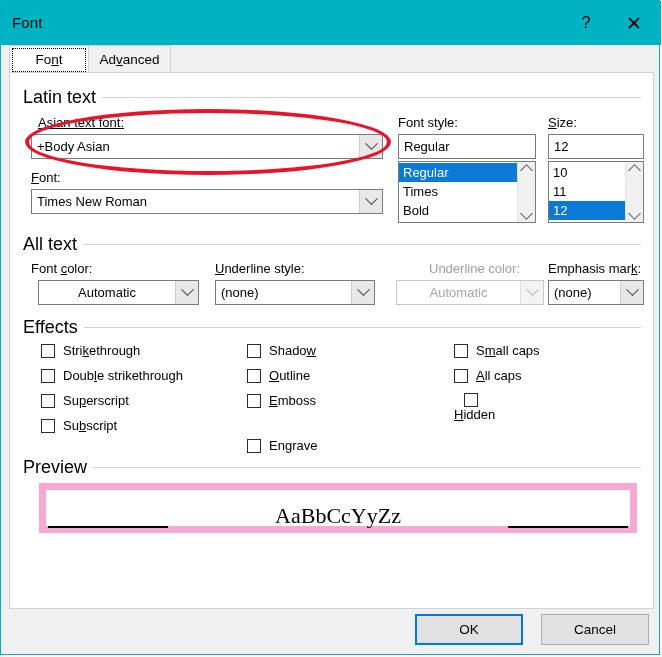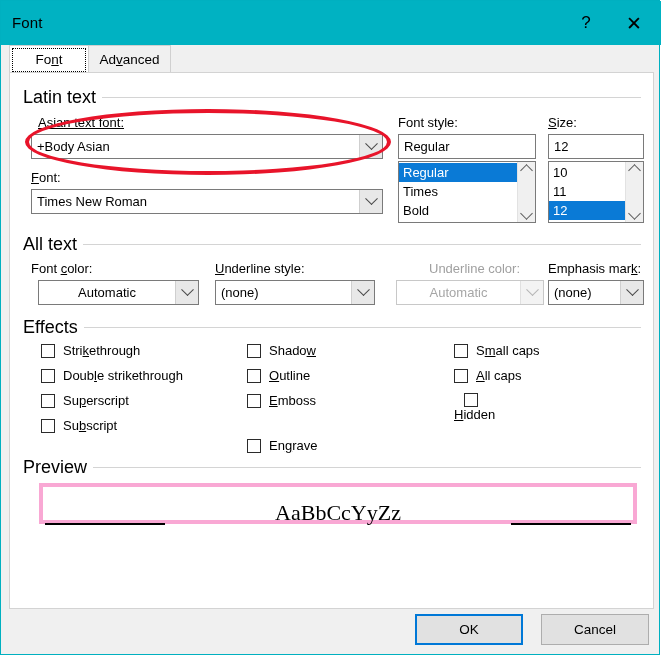"AaBbCcYyZz" #preview-box { border: 4px solid #f9a8d4 -> 7px solid #f9a8d4; height: 41px -> 50px }
